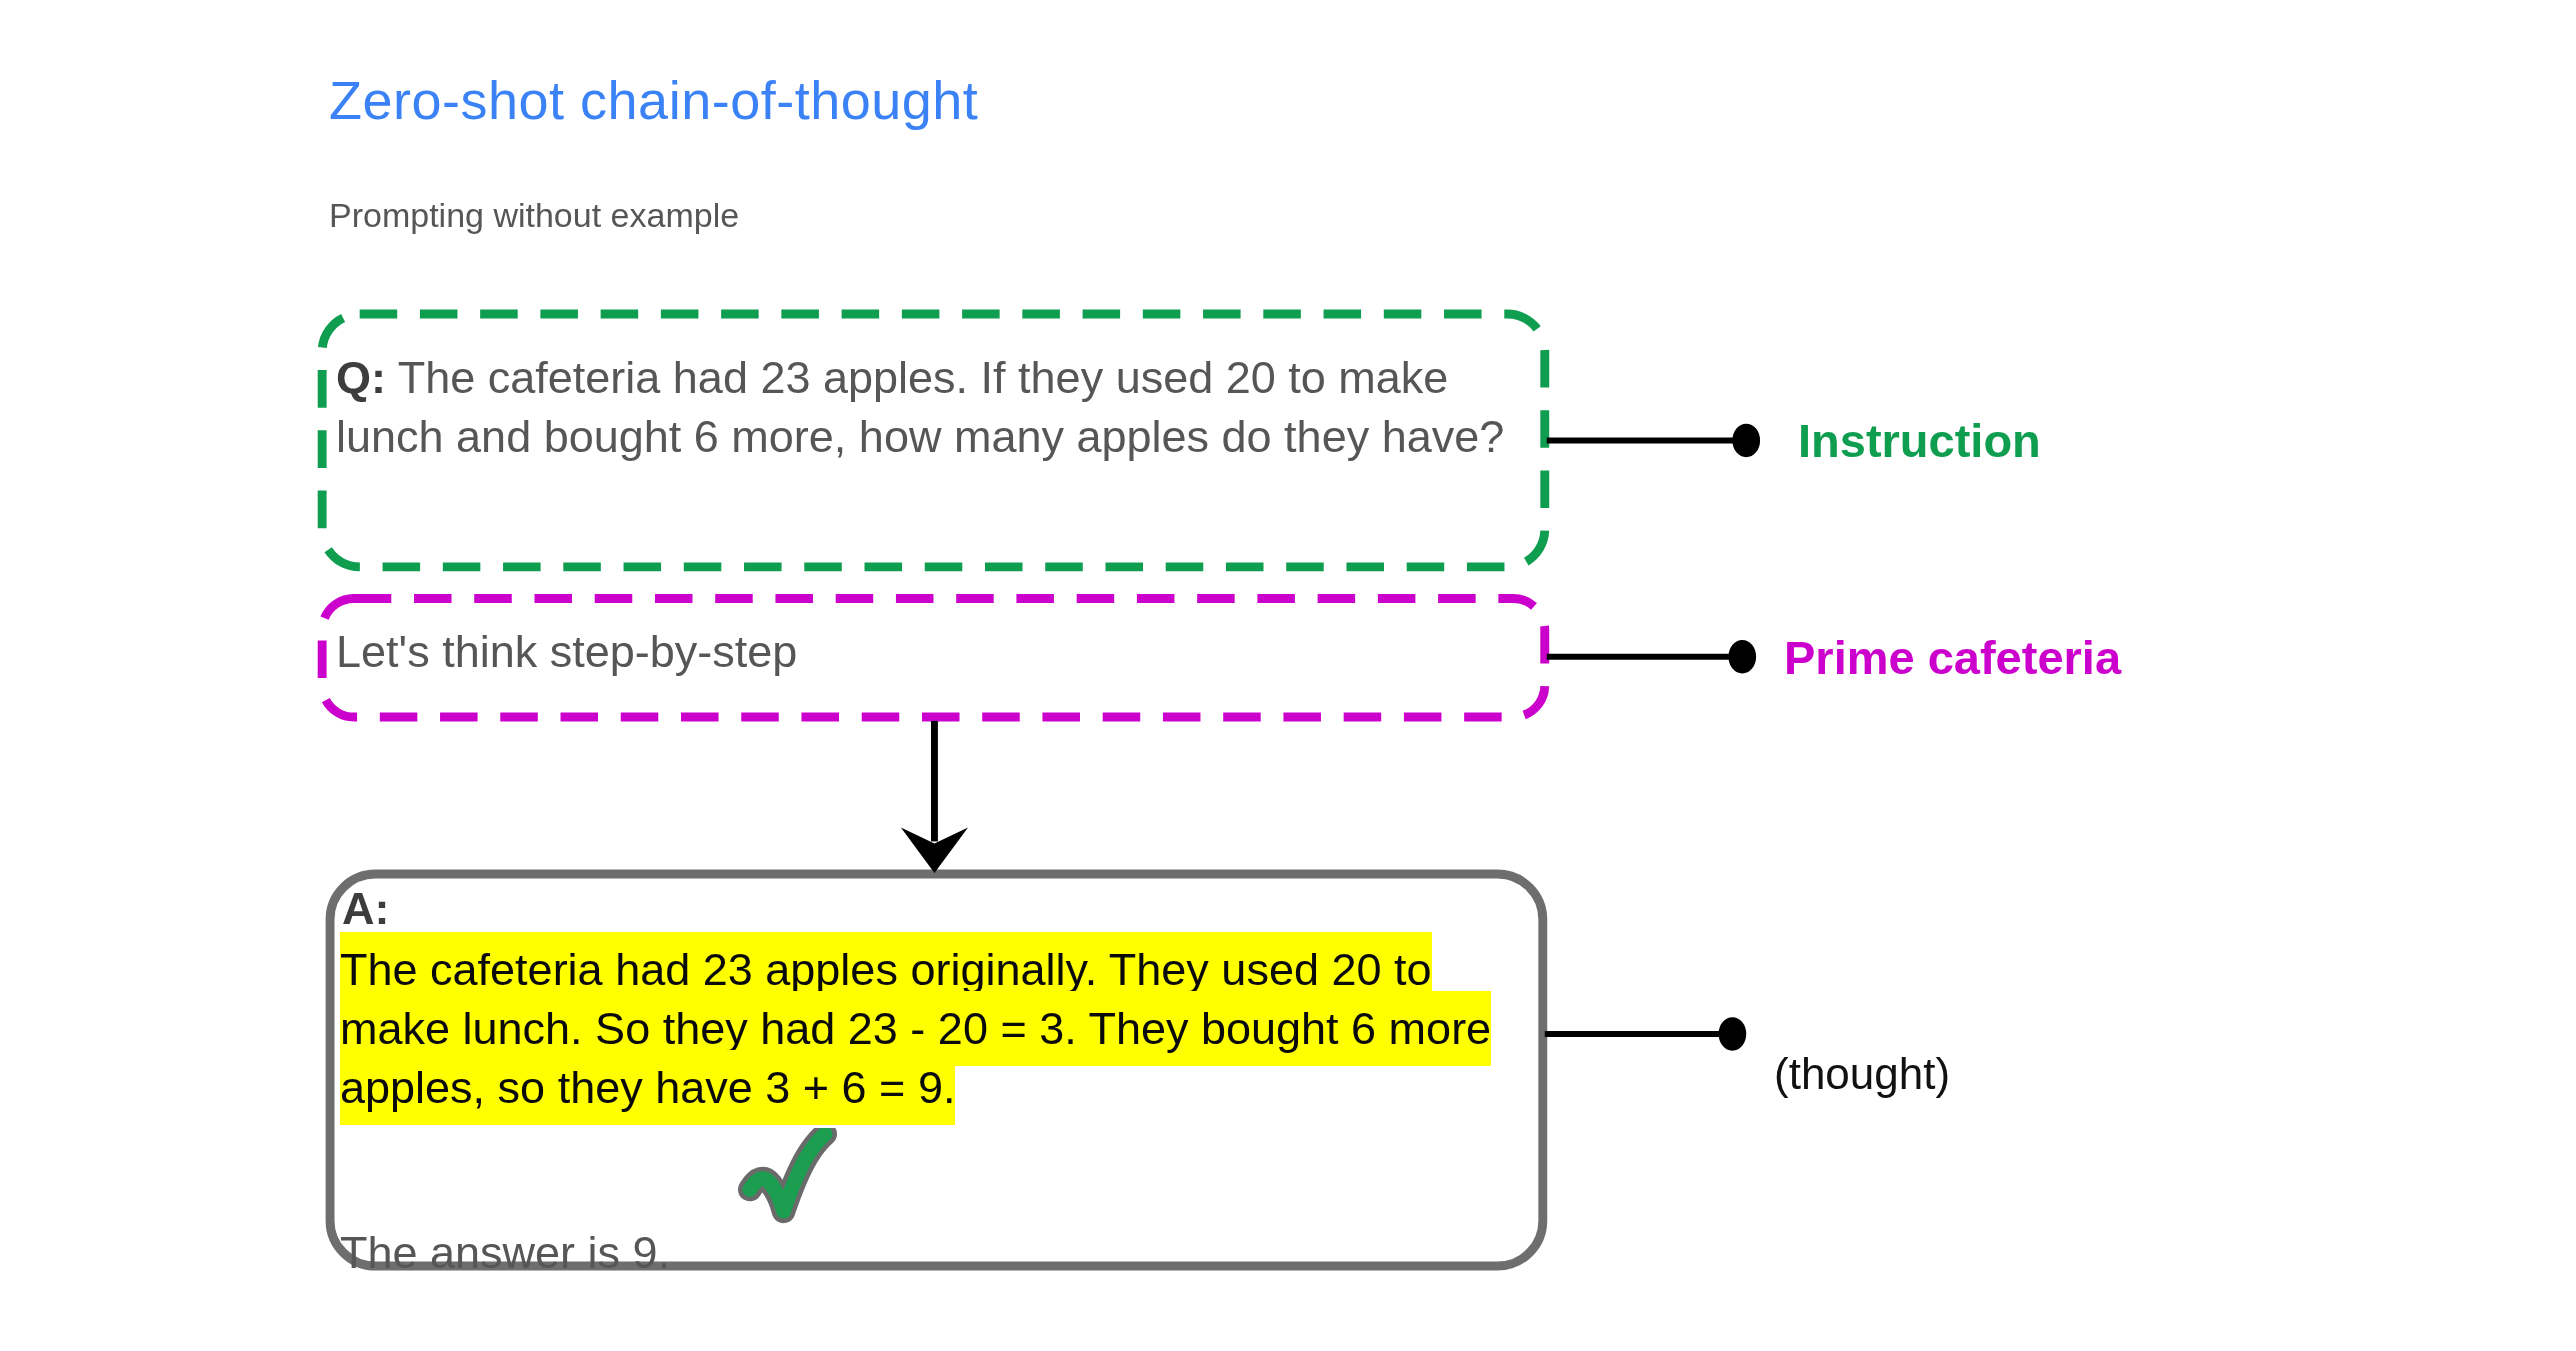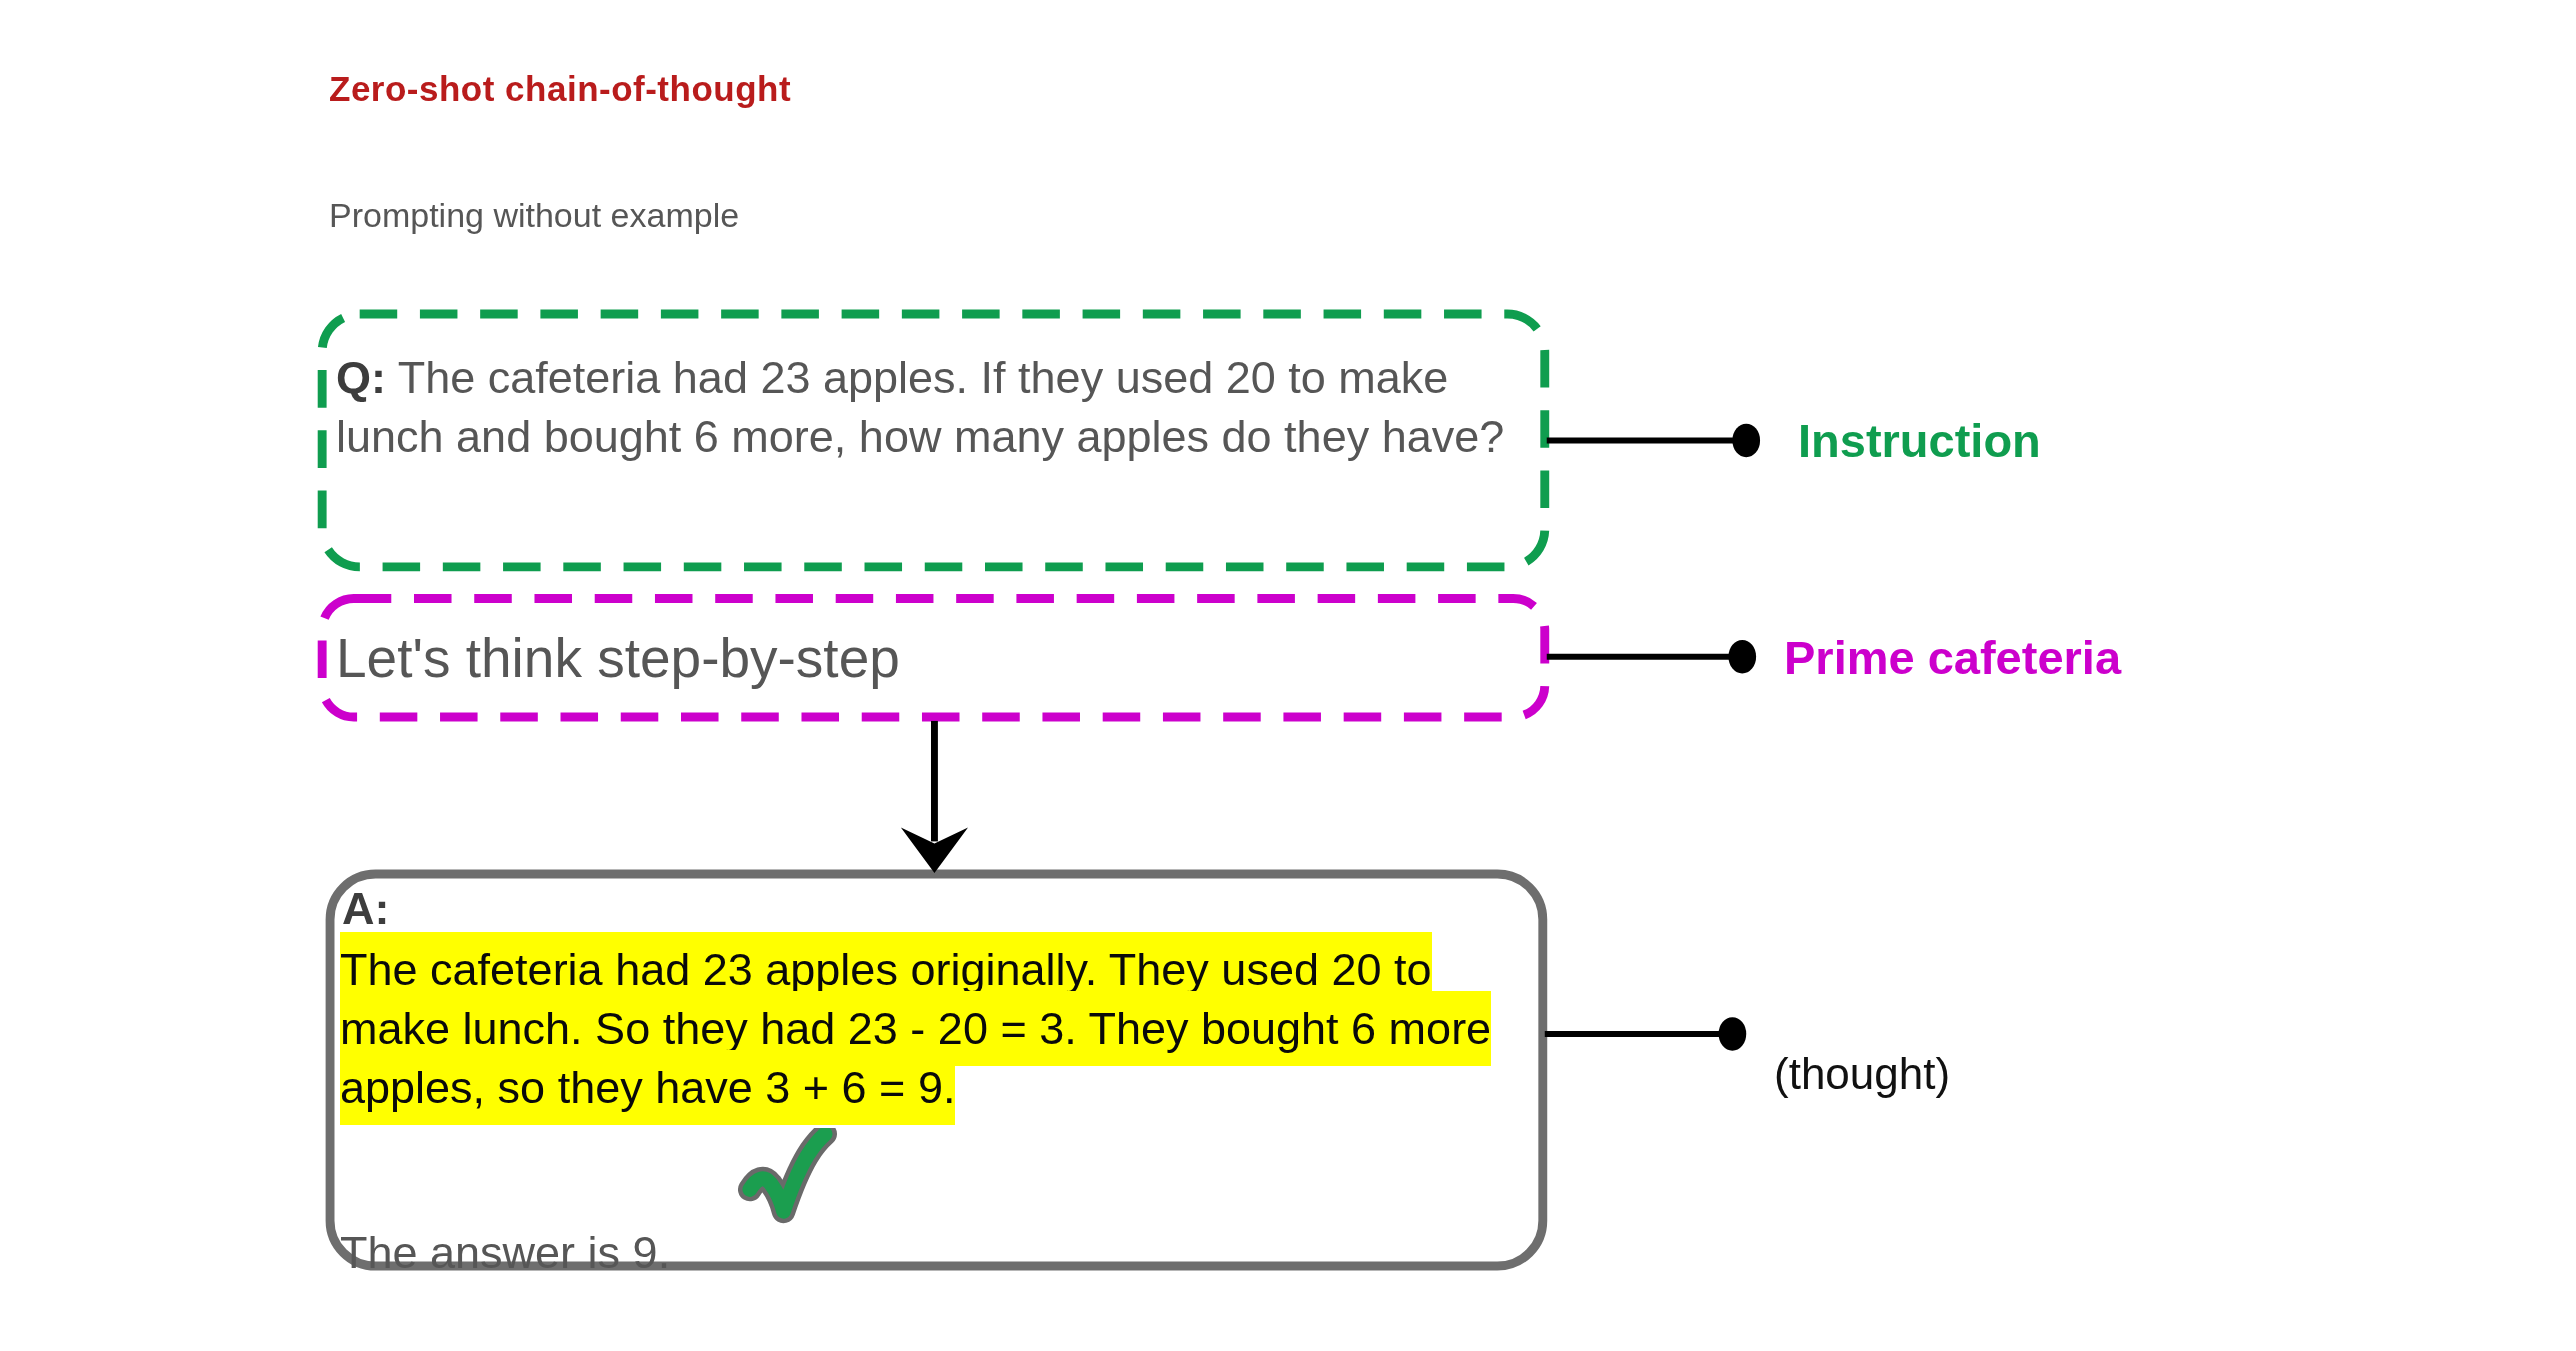"Zero-shot chain-of-thought" .title { color: #b91c1c -> #3b82f6; font-size: 35px -> 54px; font-weight: bold -> none }
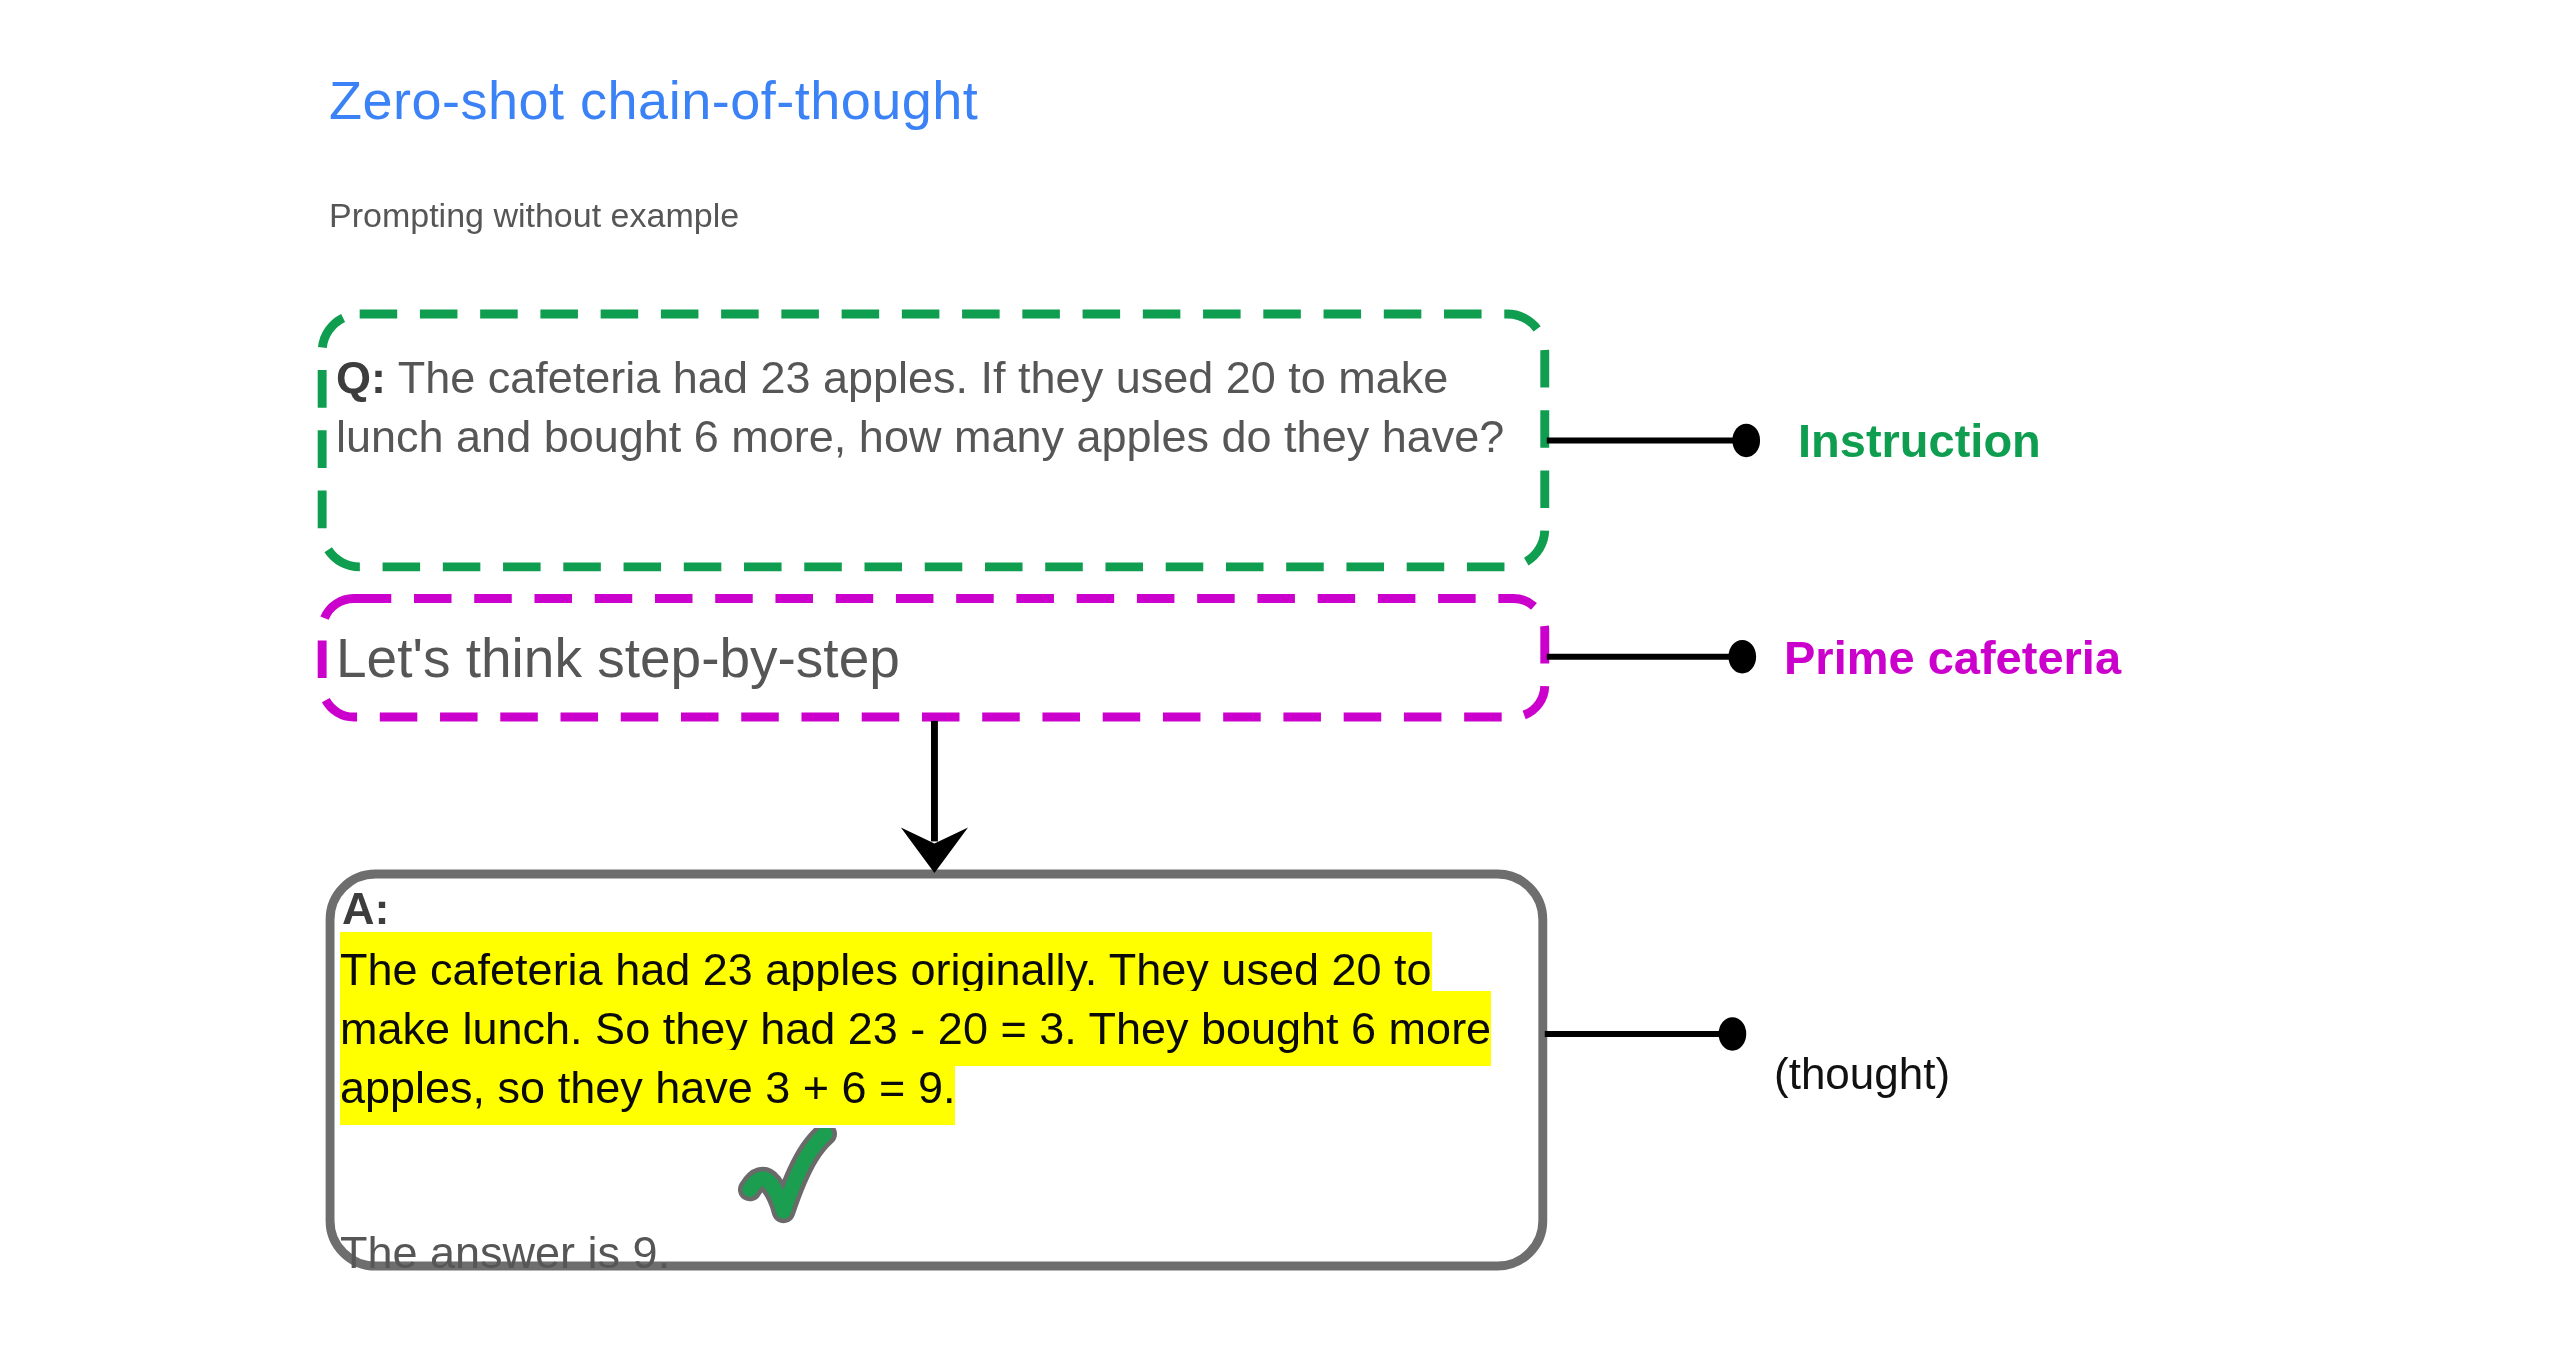"Let's think step-by-step" .prime-text { font-size: 55px -> 45px }
